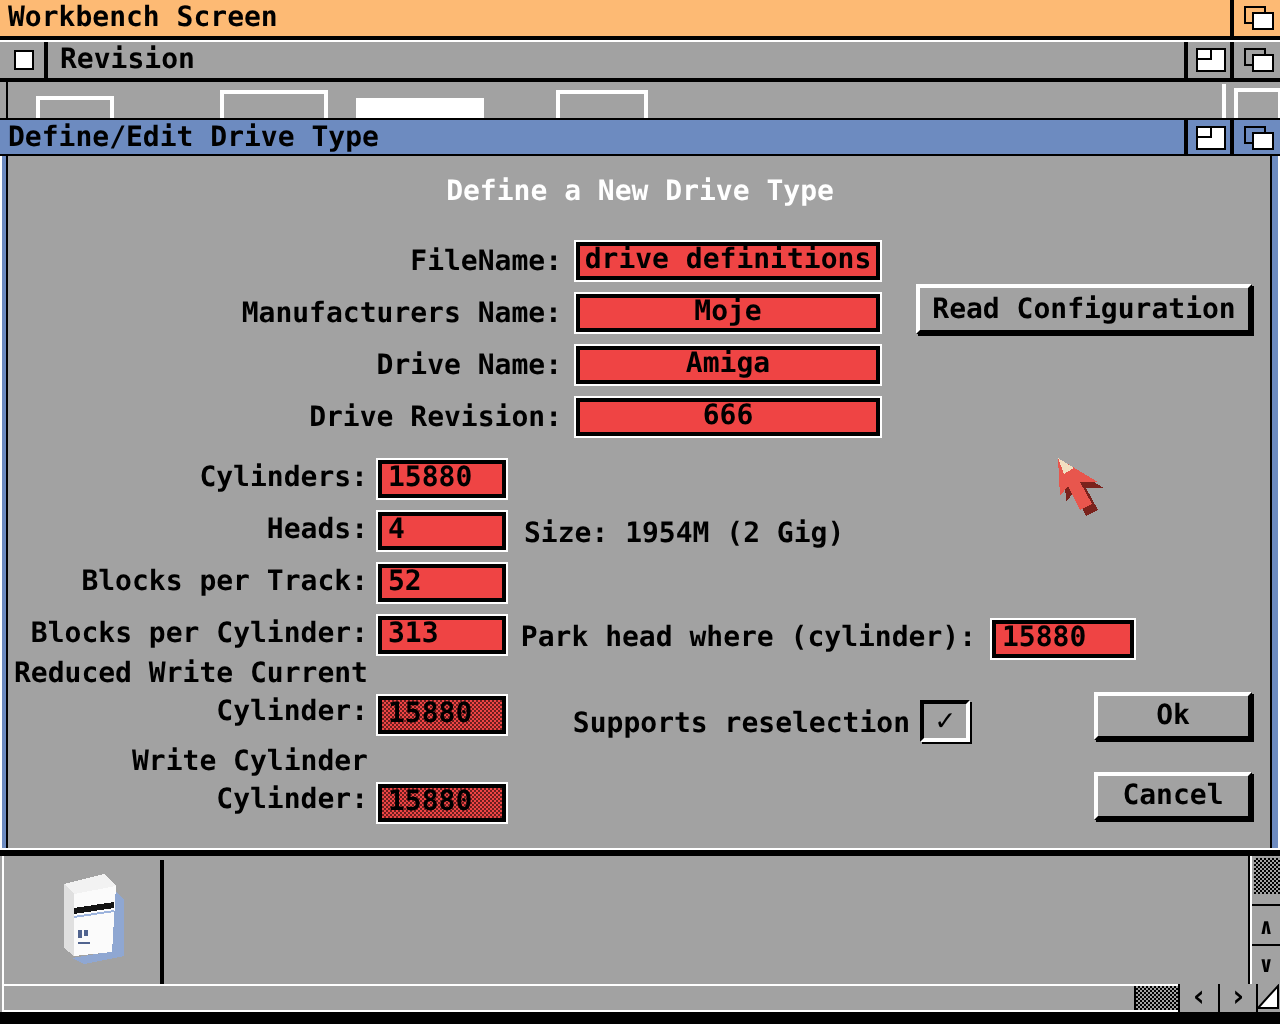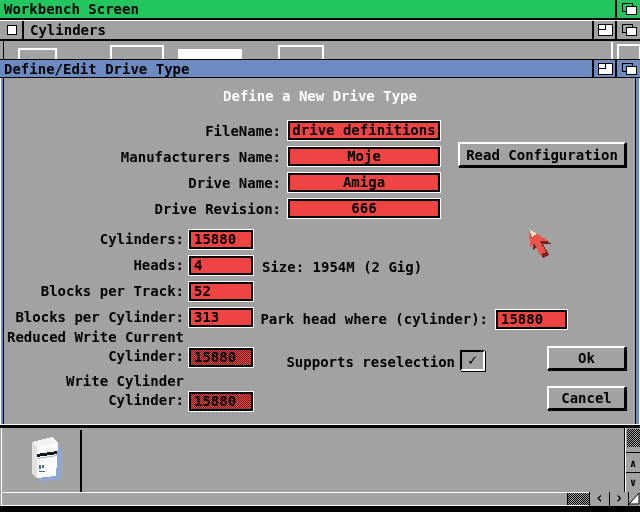"Workbench Screen" #screen-bar { background: #22c55e -> #fdba74 }
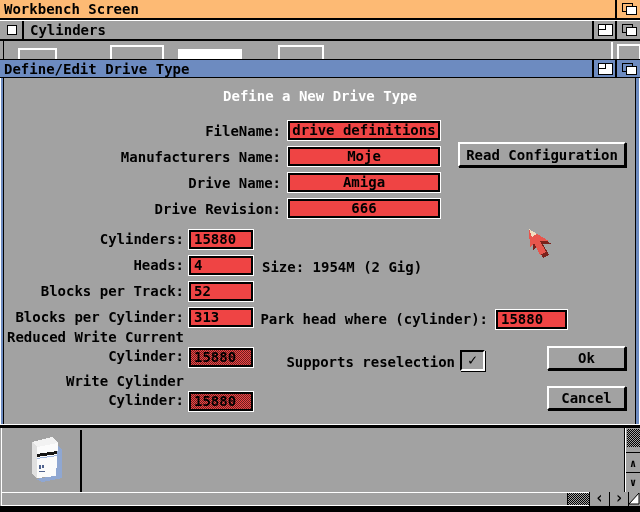"Cylinders" div.abs { text: Cylinders -> Revision }
